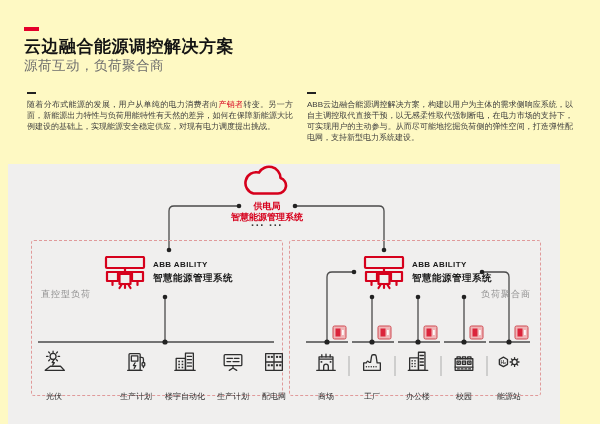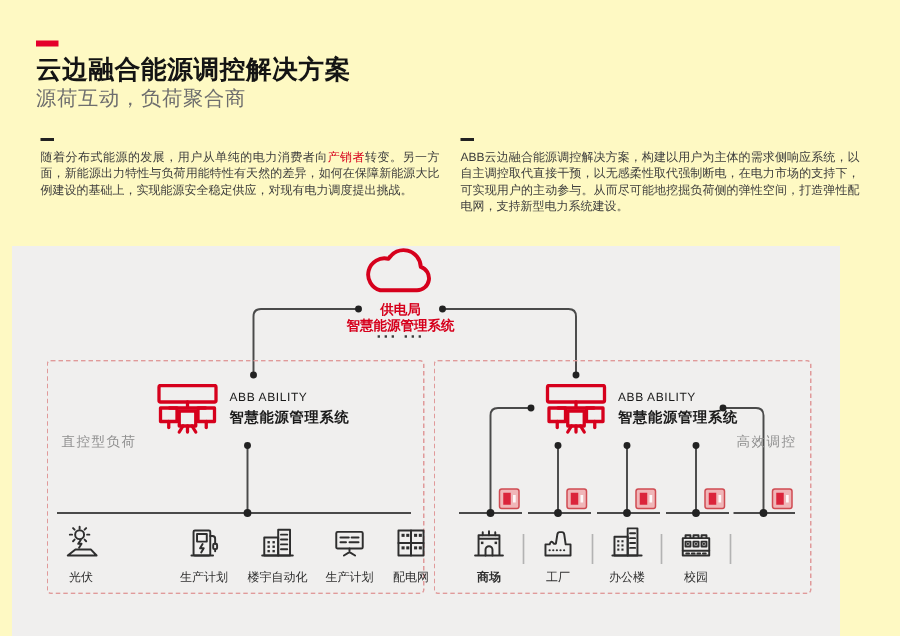"ABB ABILITY" .abb-name { font-weight: normal -> bold }
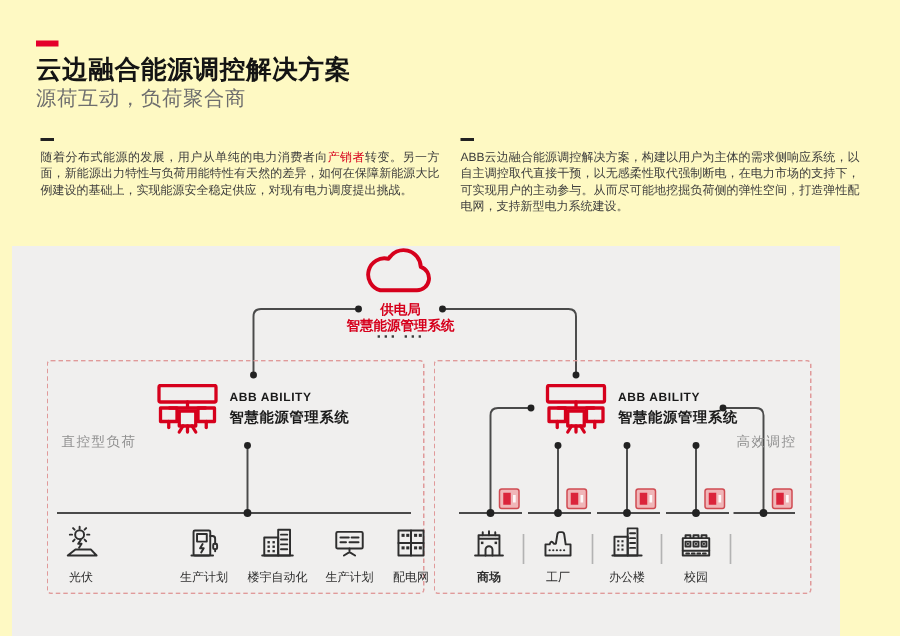"高效调控" div.box-label { text: 高效调控 -> 负荷聚合商 }
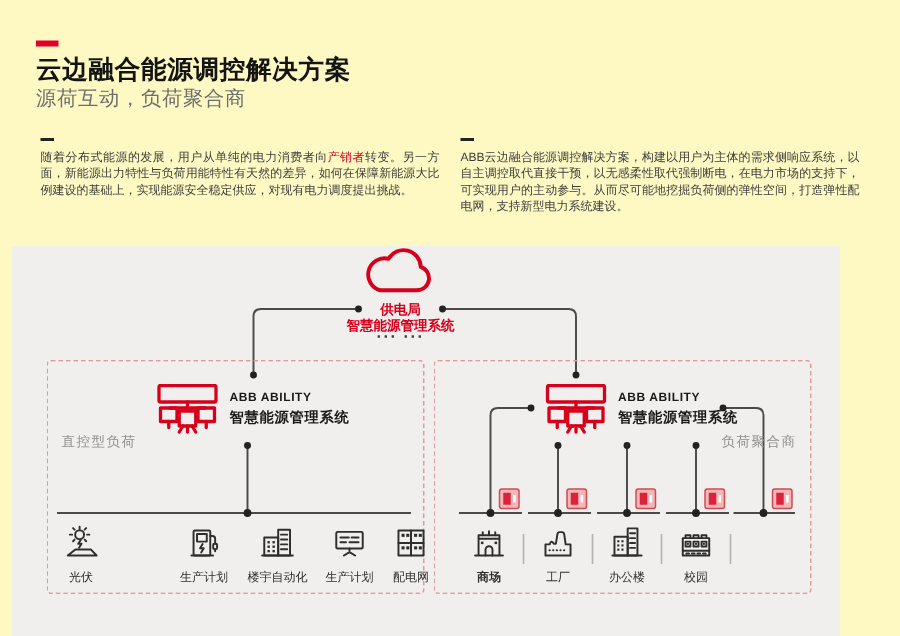"光伏" .item .lbl { margin-top: 4px -> 16px }
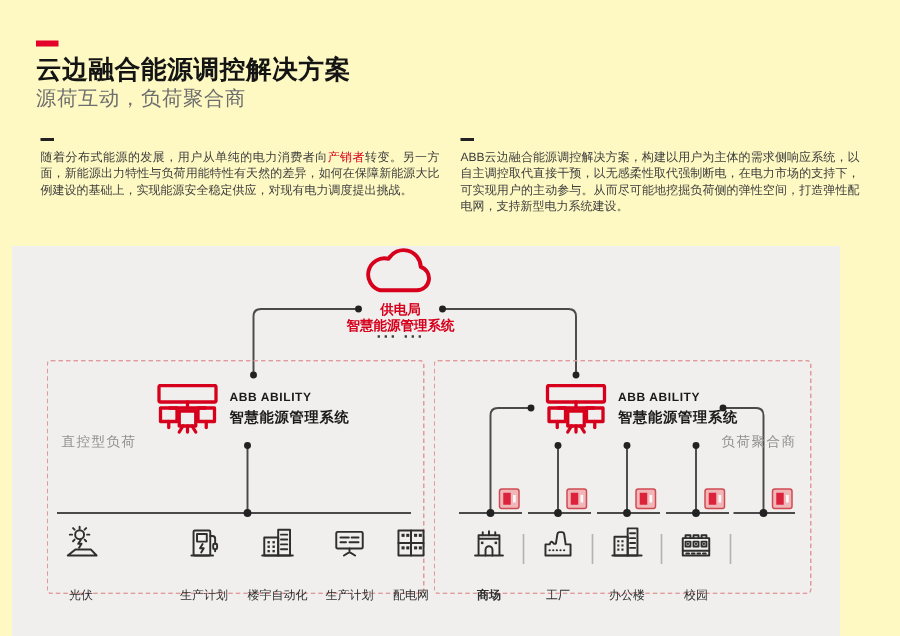"商场" div.item { font-weight: bold -> none }
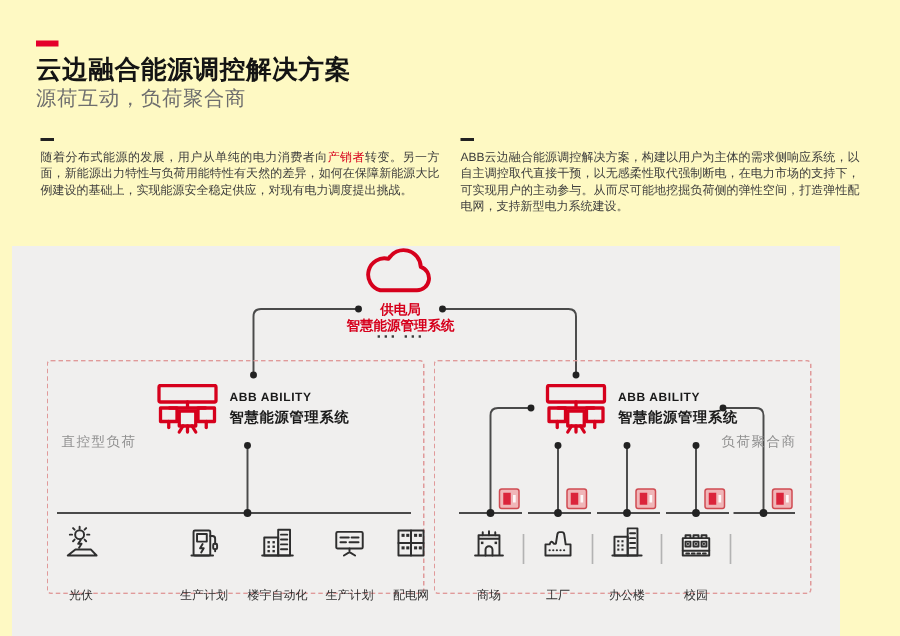"能源站" div.item { html: none -> <div> <svg> <g> <polygon></polygon> <circle></circle> <path></path> </g> <text>H₂</text> </svg> <div>能源站</div> </div> }
